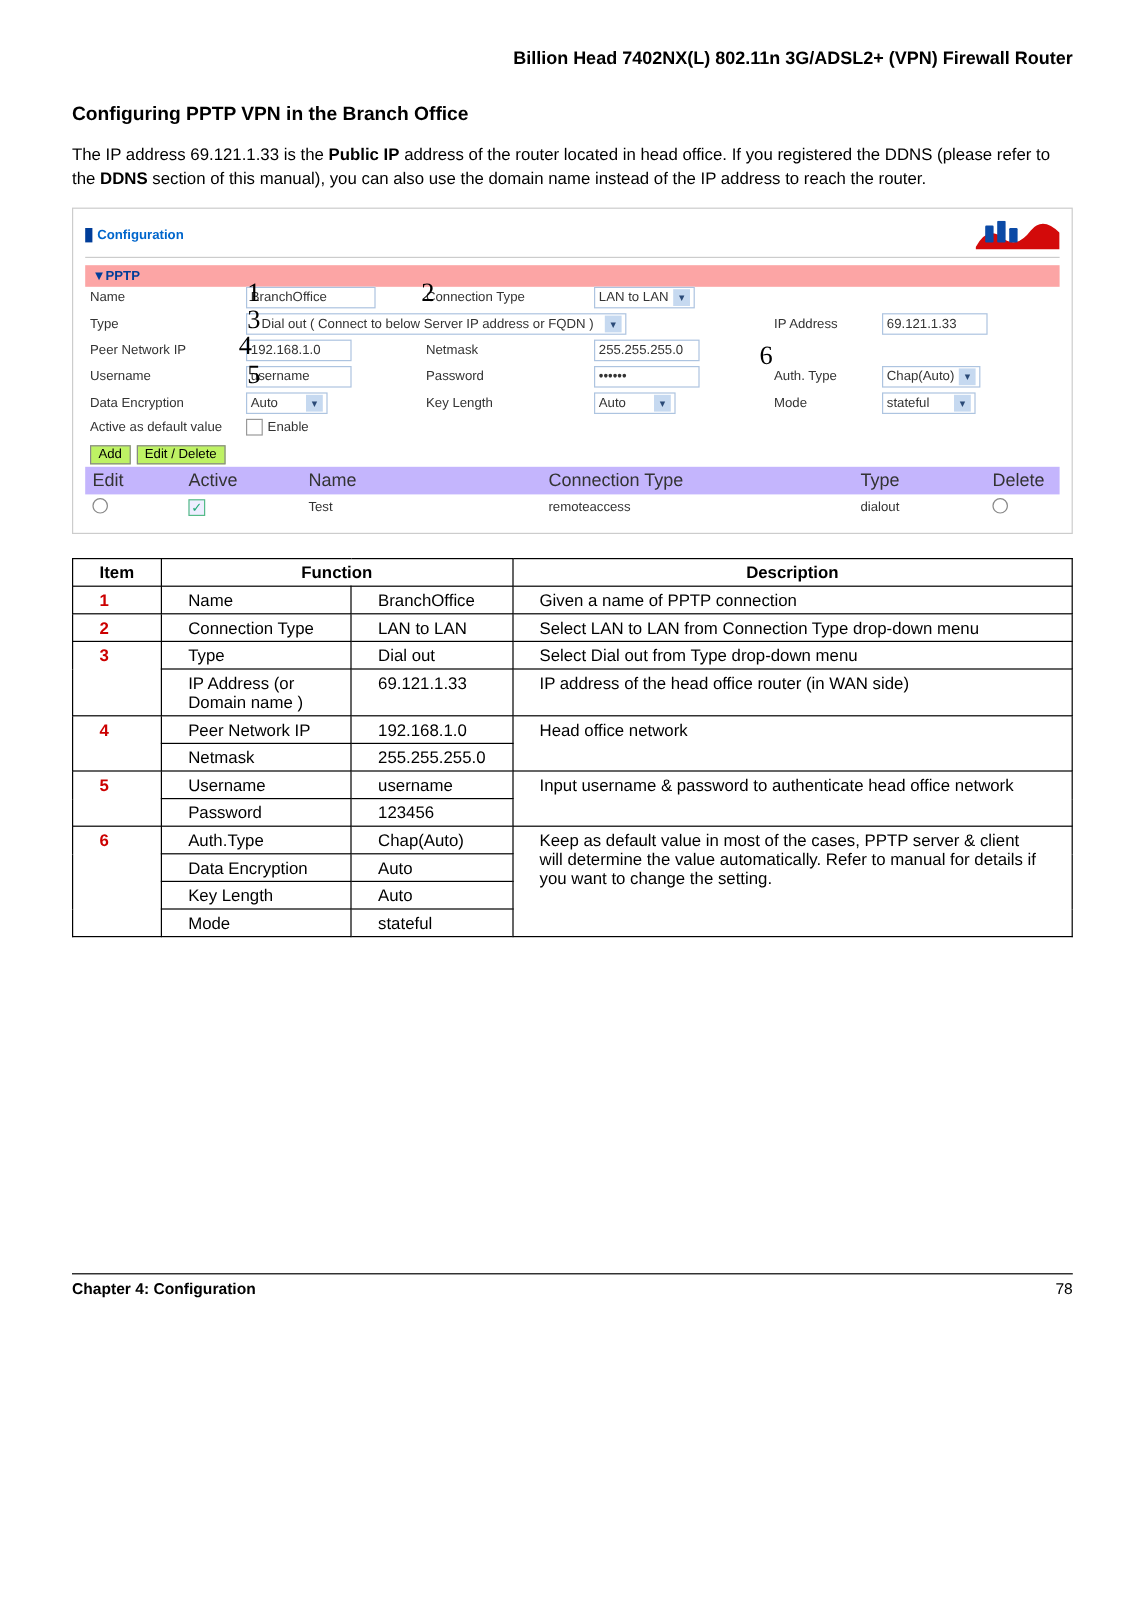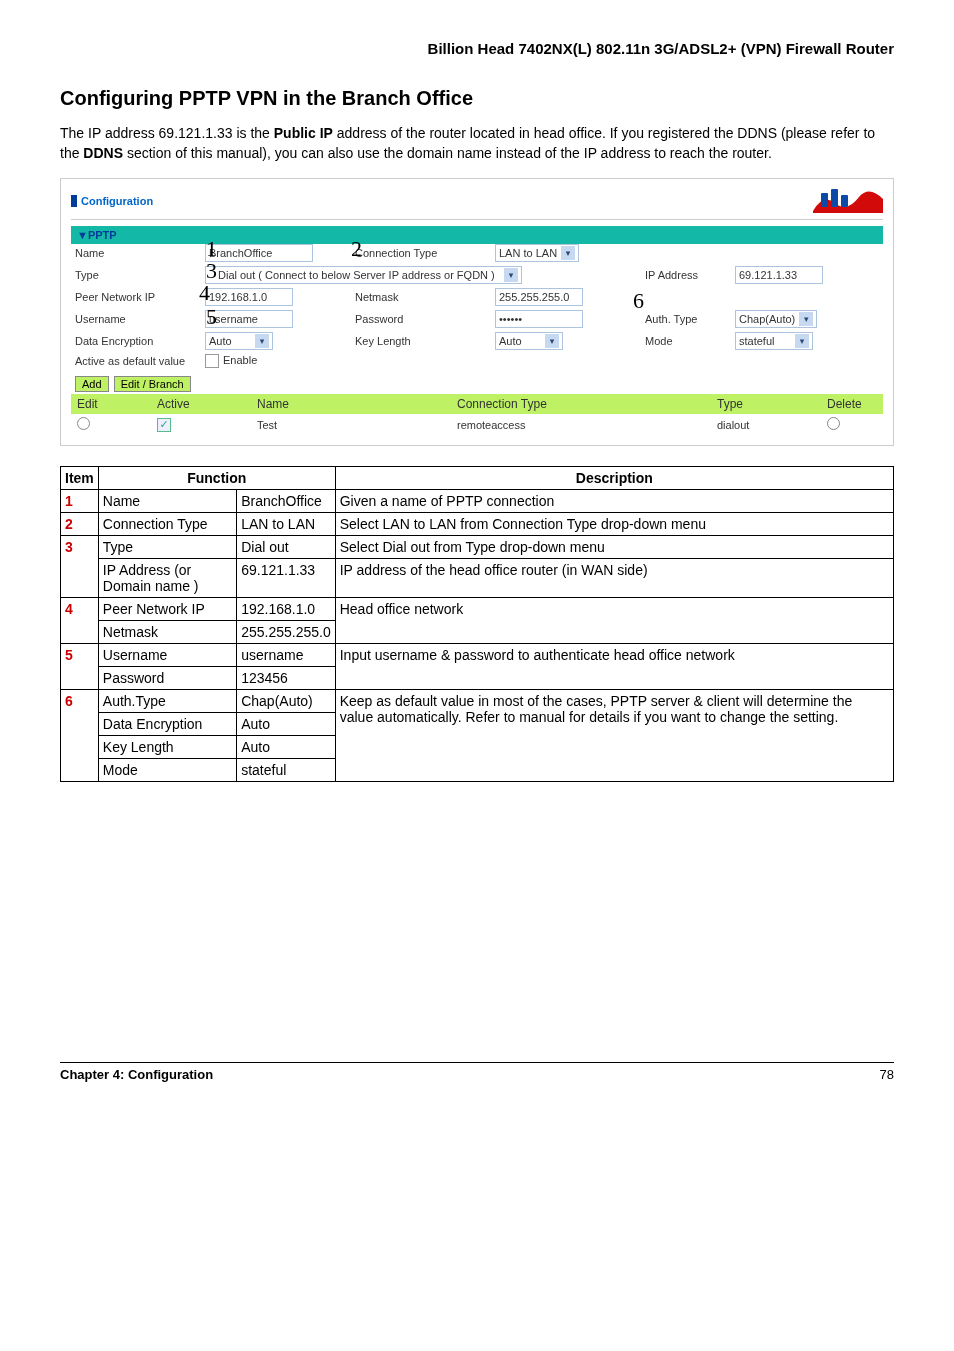"Configuring PPTP VPN in the" .section-title { font-size: 20px -> 16px }
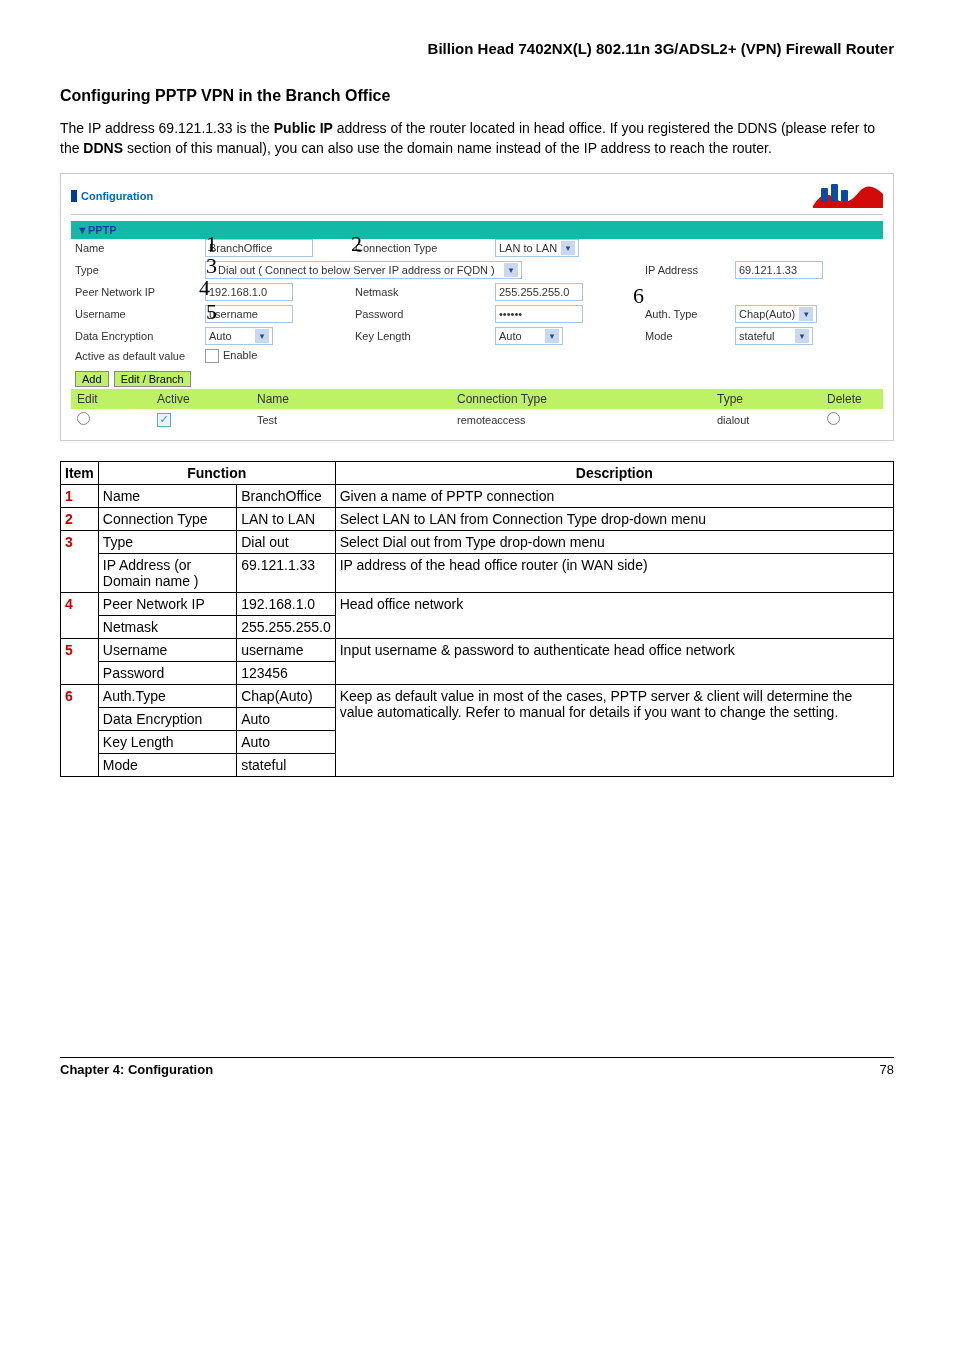"▼PPTP" .pptp-bar { background: #14b8a6 -> #fca5a5 }
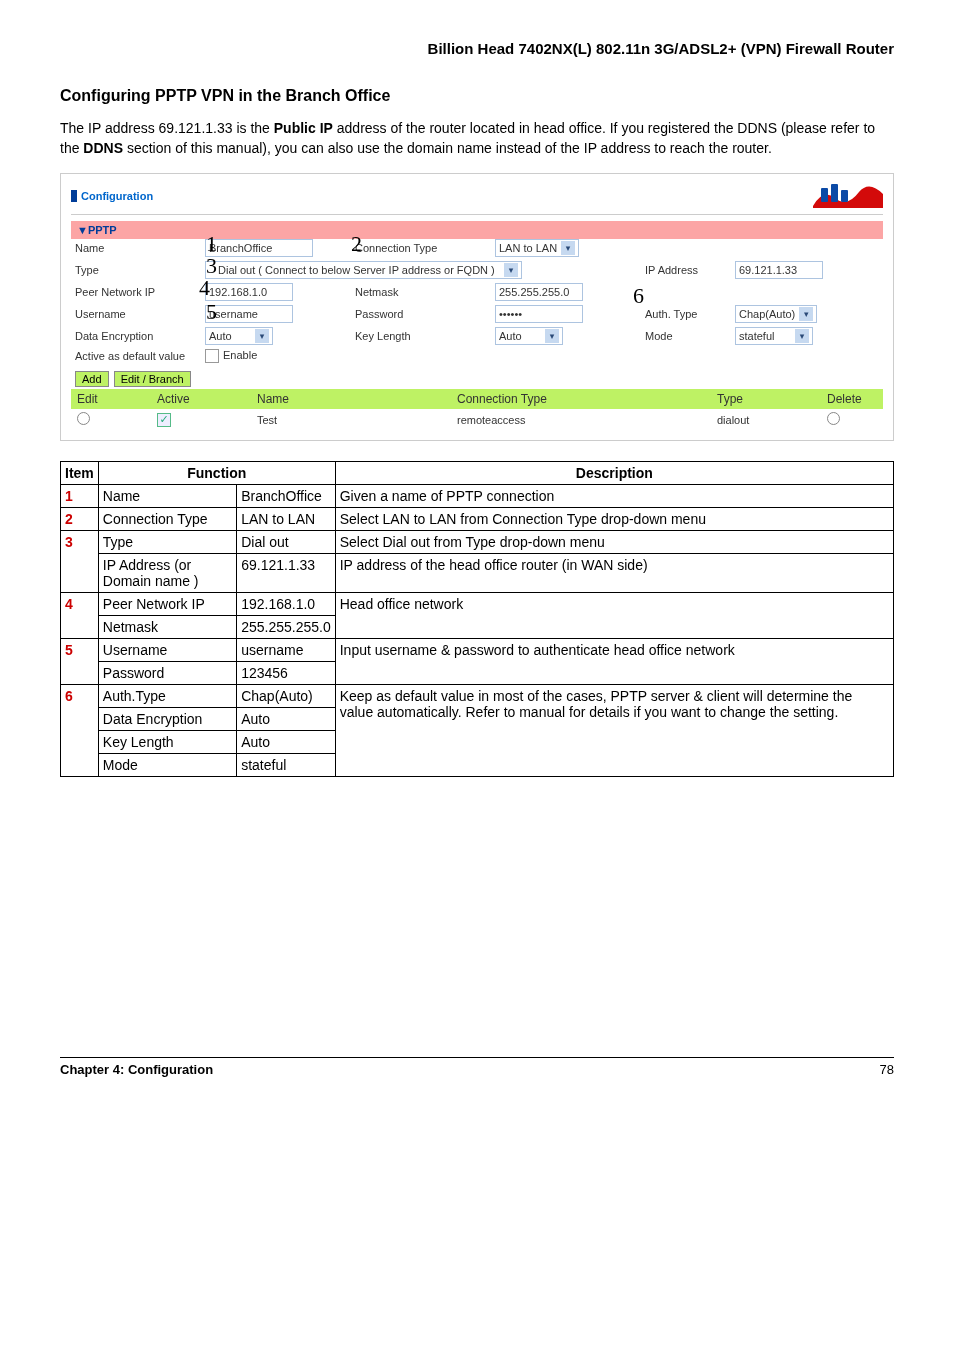"Edit / Branch" span.btn { text: Branch -> Delete }
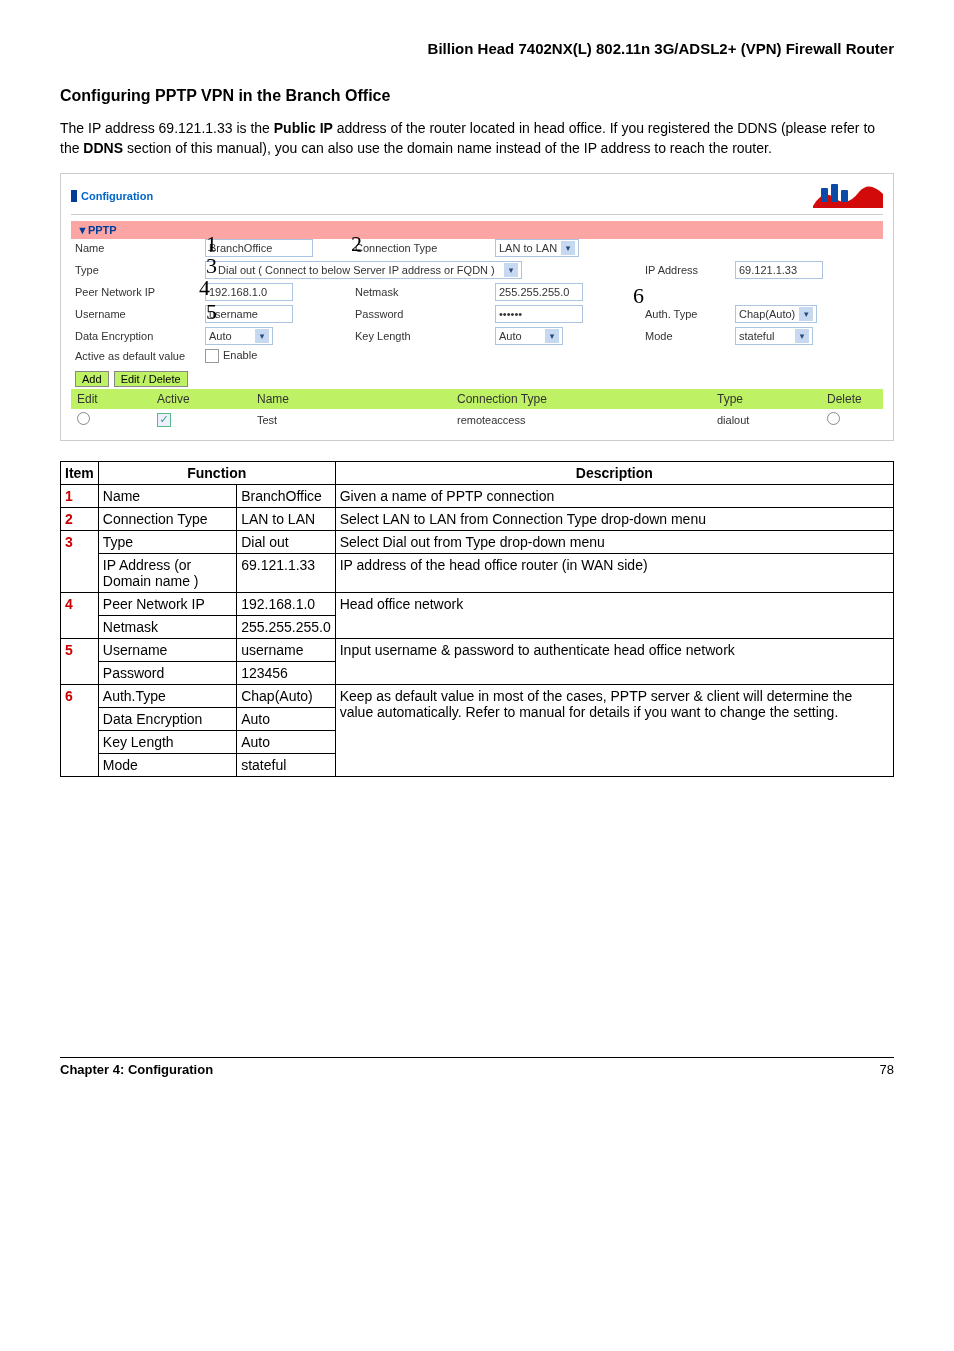"Edit" .table-hdr-row { background: #bef264 -> #c4b5fd; font-size: 12px -> 15px }
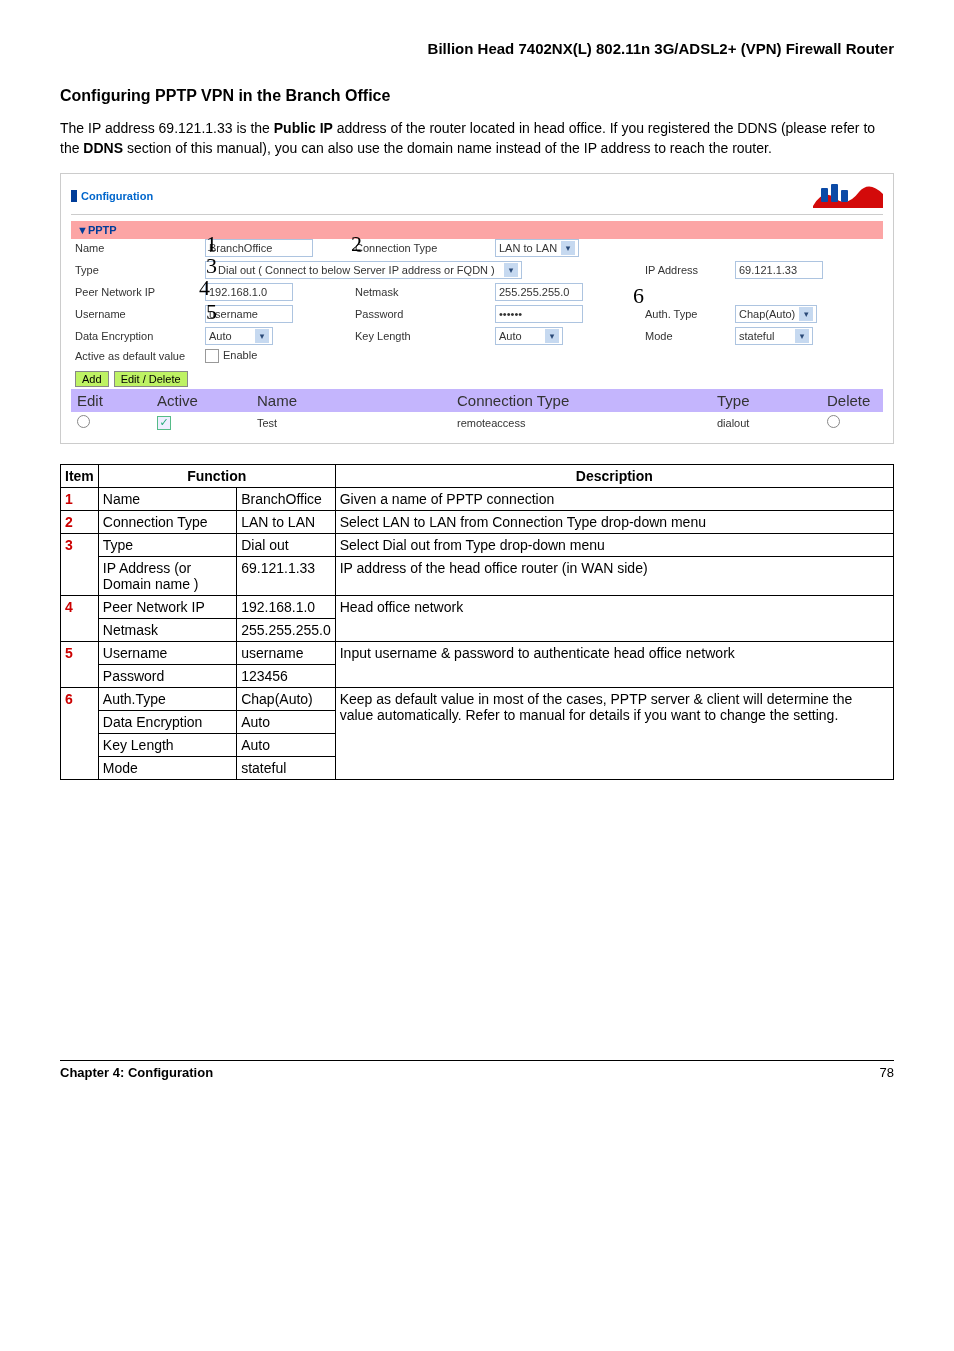"Item" table.ref th, table.ref td { padding: 3px 4px -> 3px 22px }
